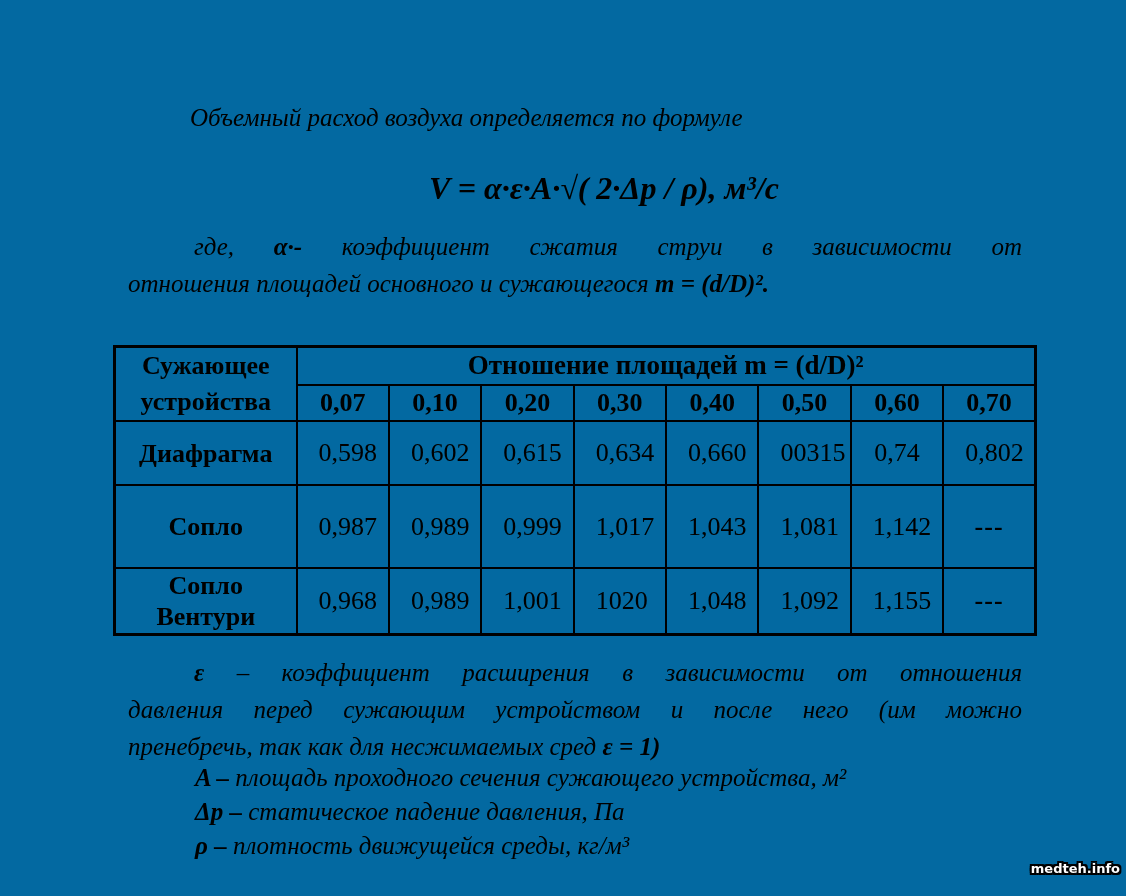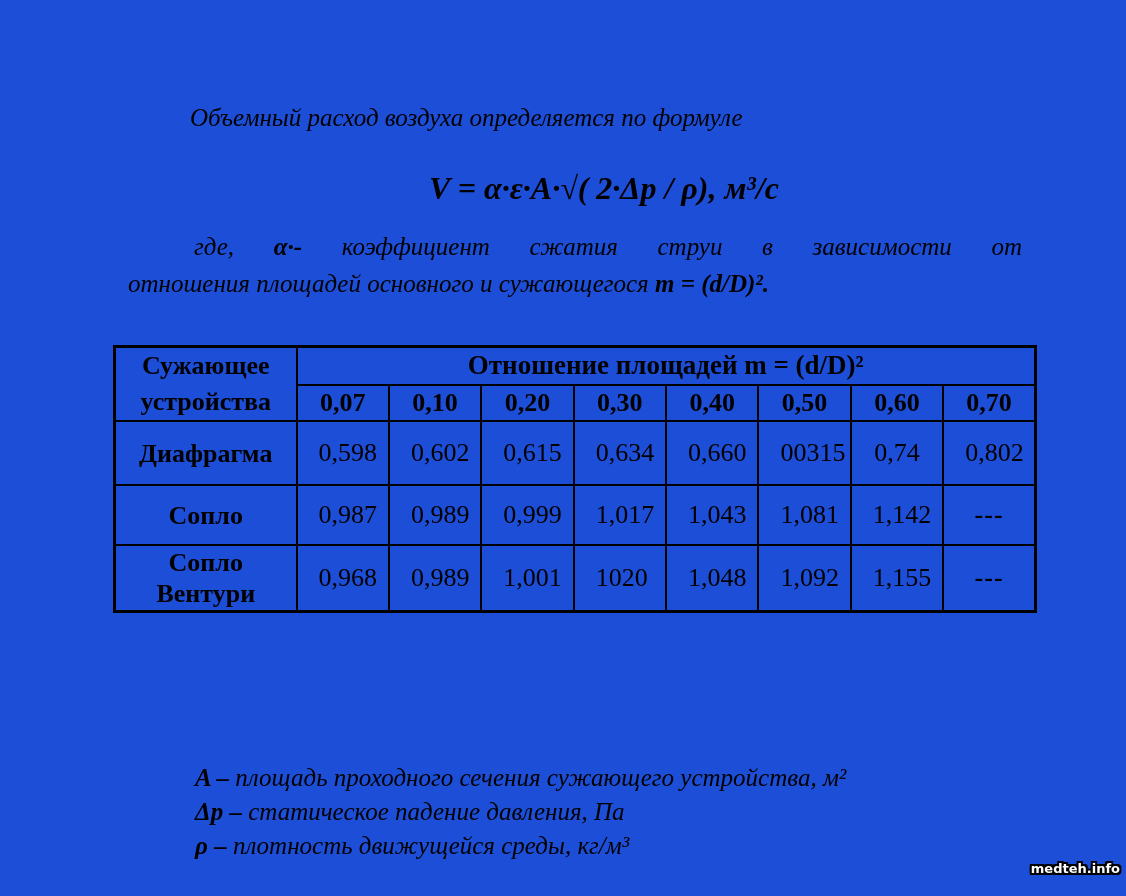"Объемный расход воздуха определяется по" .page { background: #1d4ed8 -> #0369a1 }
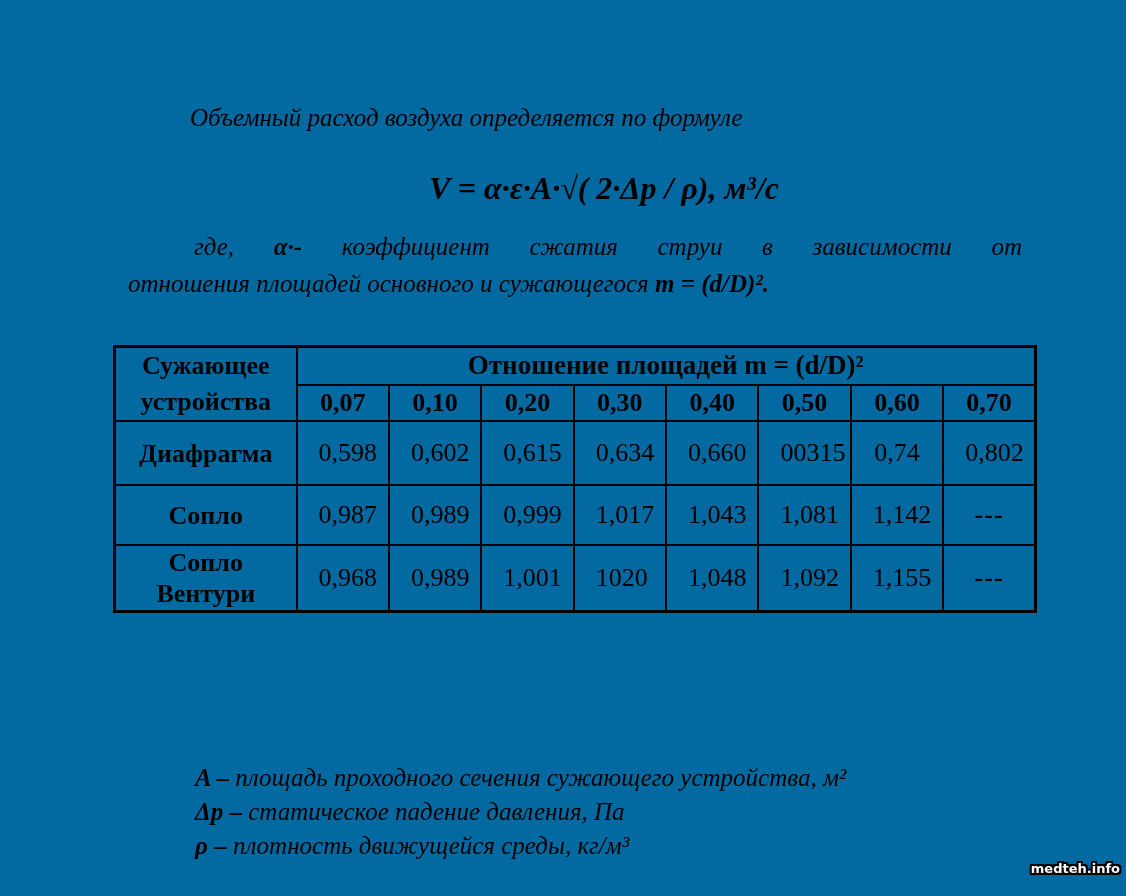"Сопло" tr.data-2 td { height: 60px -> 83px }
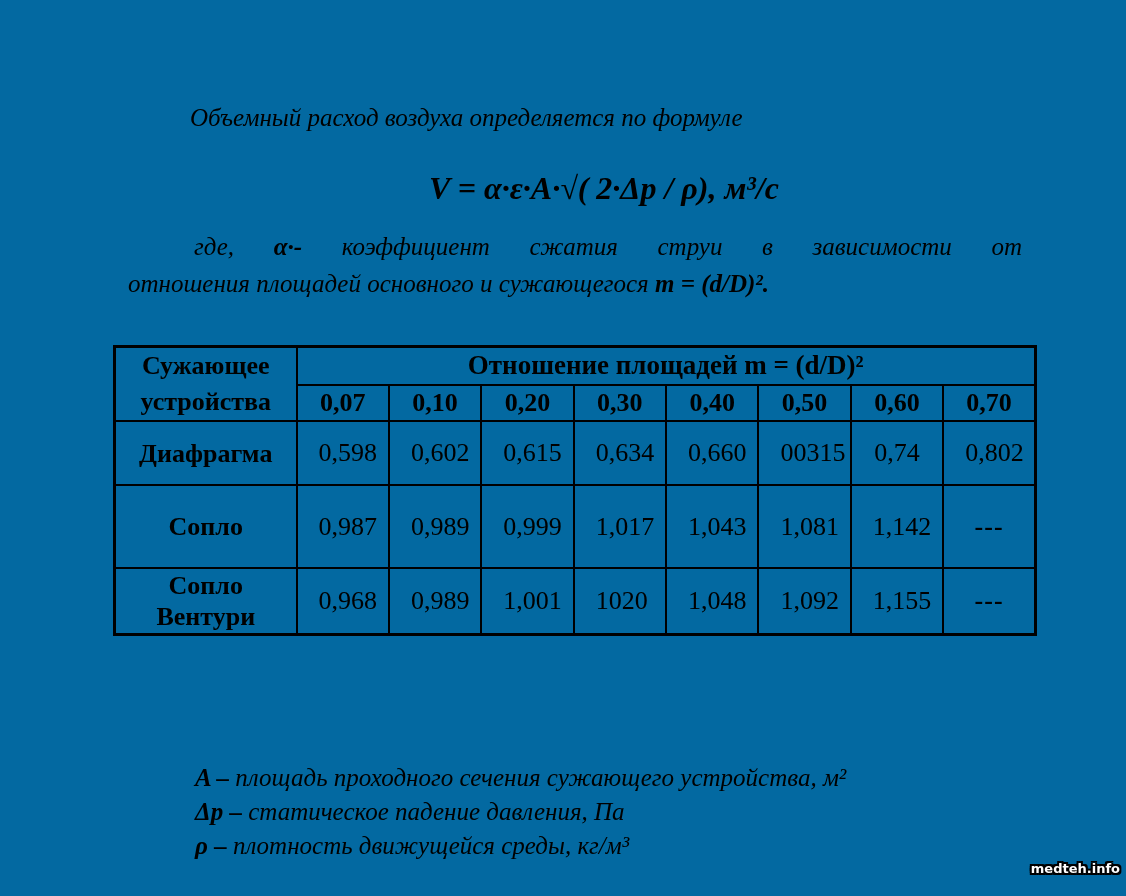"ε – коэффициент расширения в" div.para { html: none -> <div> <div><b>ε</b><span> – коэффициент расширения в зависимости от отношения</span></div> <div>давления перед сужающим устройством и после него (им можно</div> <div><span>пренебречь, так как для несжимаемых сред </span><b>ε = 1)</b></div> </div> }
